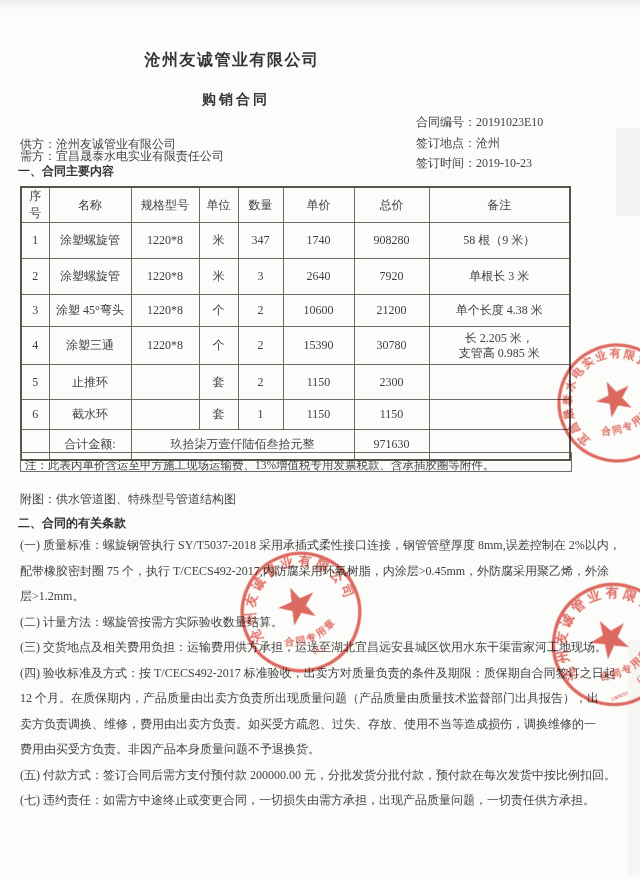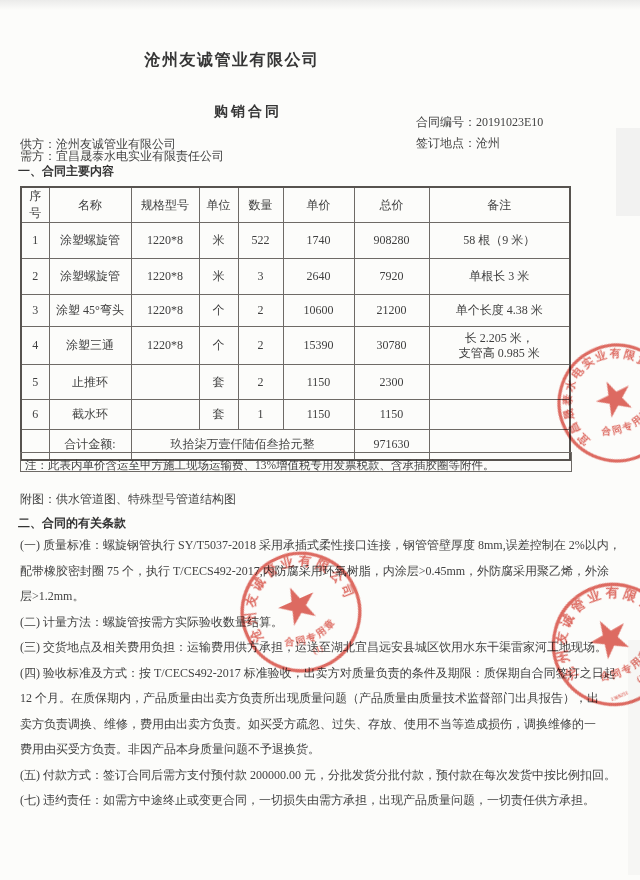"购销合同" .subtitle { margin: 16px -> 4px }
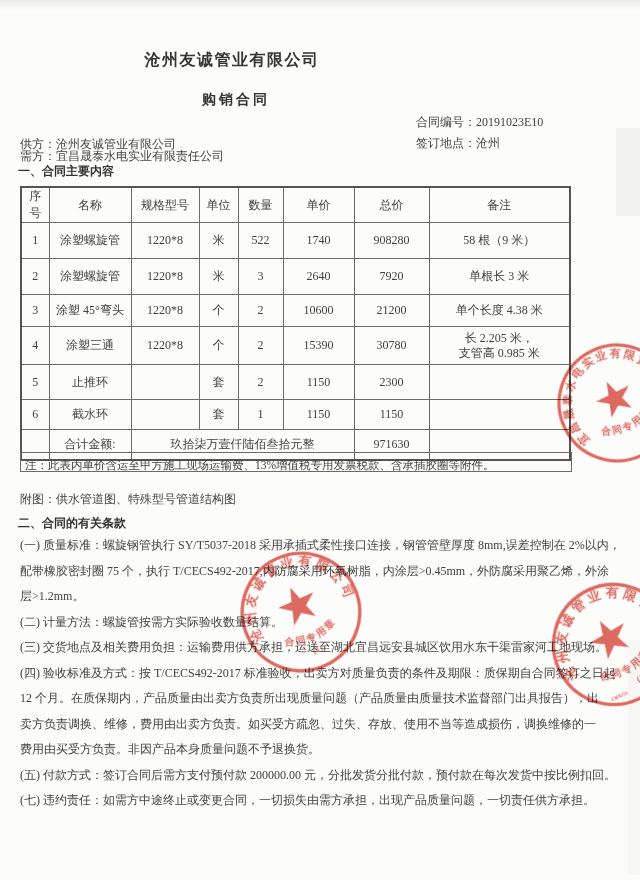"签订时间：2019-10-23" div { html: none -> <div><span>签订时间：</span><span>2019-10-23</span></div> }
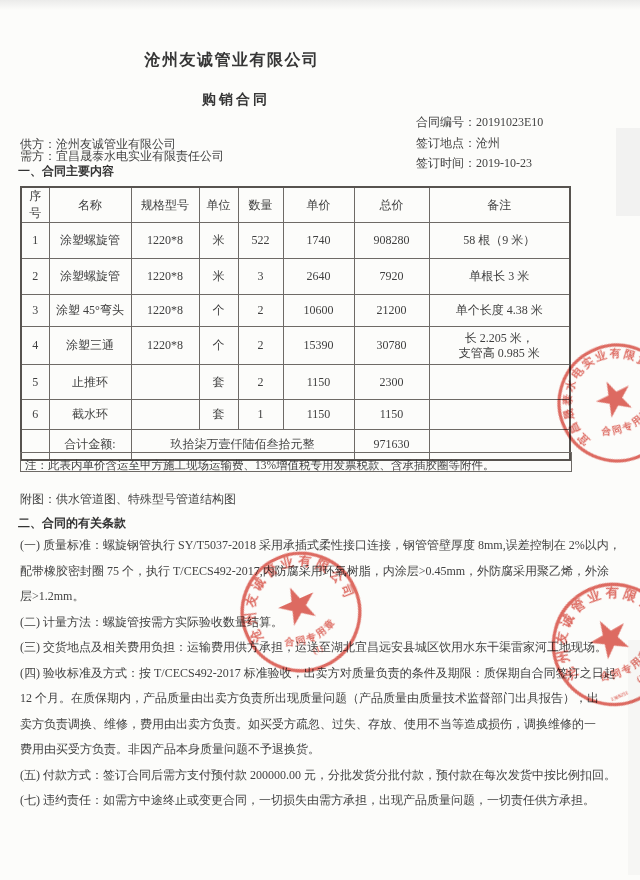"522" td { text: 522 -> 347 }
